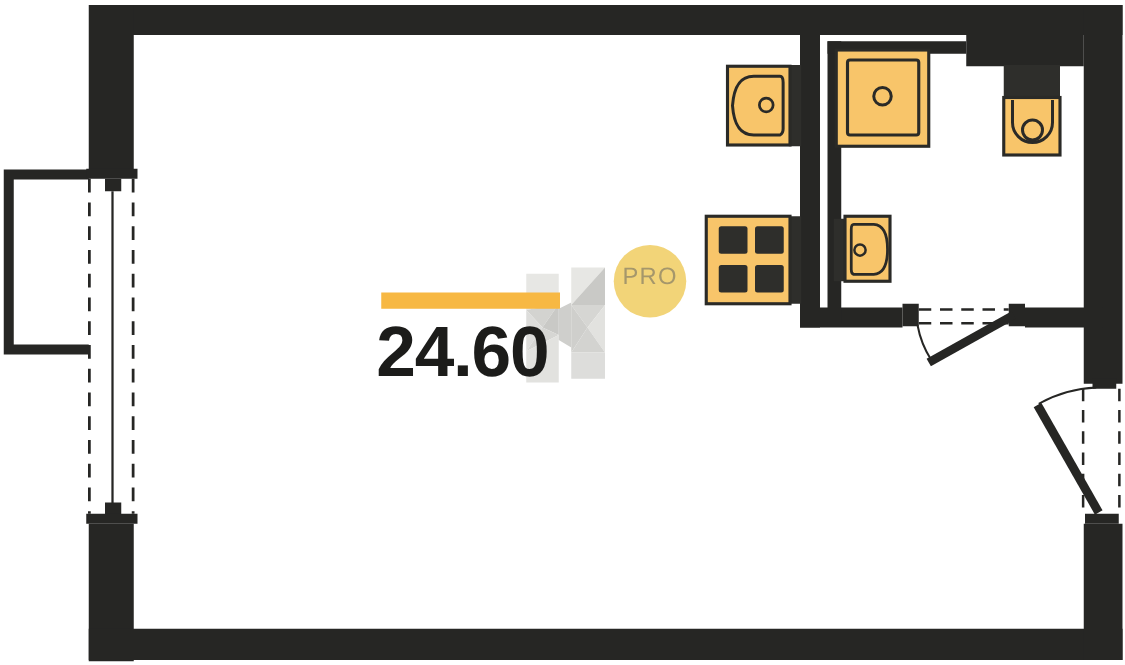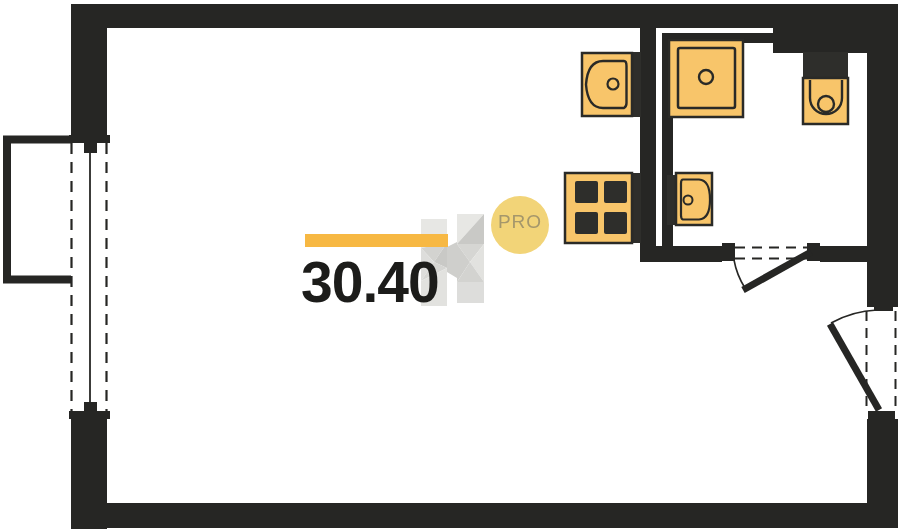"30.40" div.area-label { text: 30.40 -> 24.60 }
